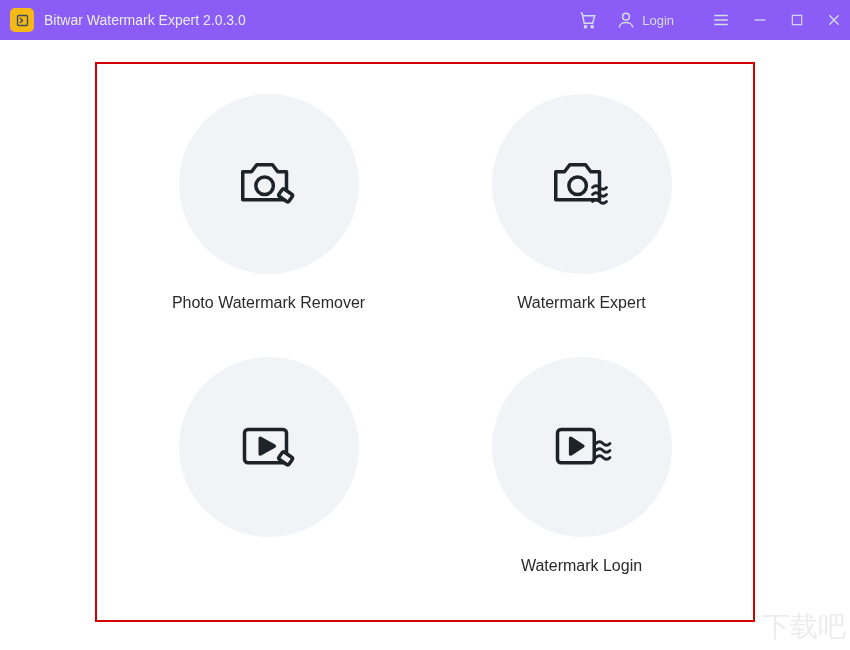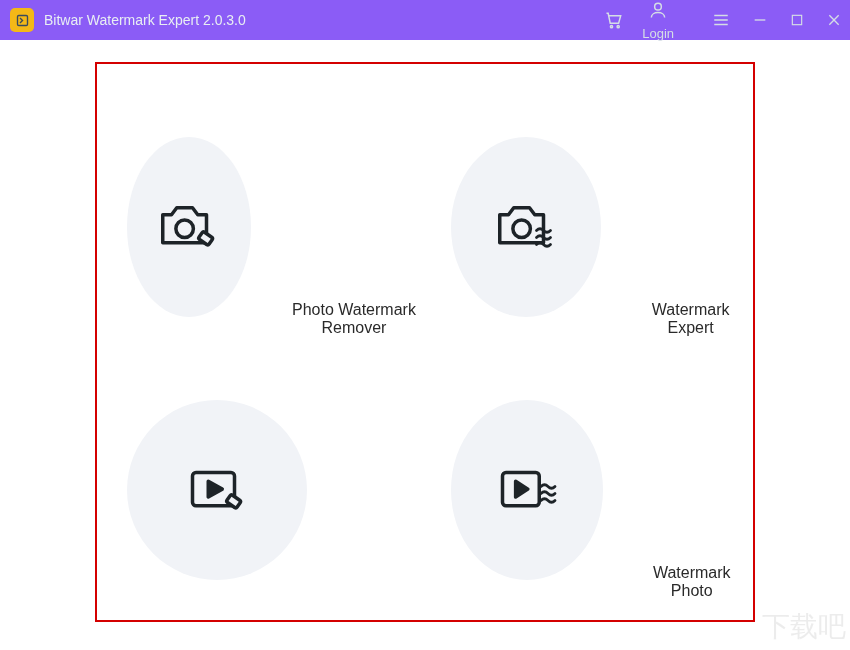"Login" .login-group { flex-direction: column -> none }
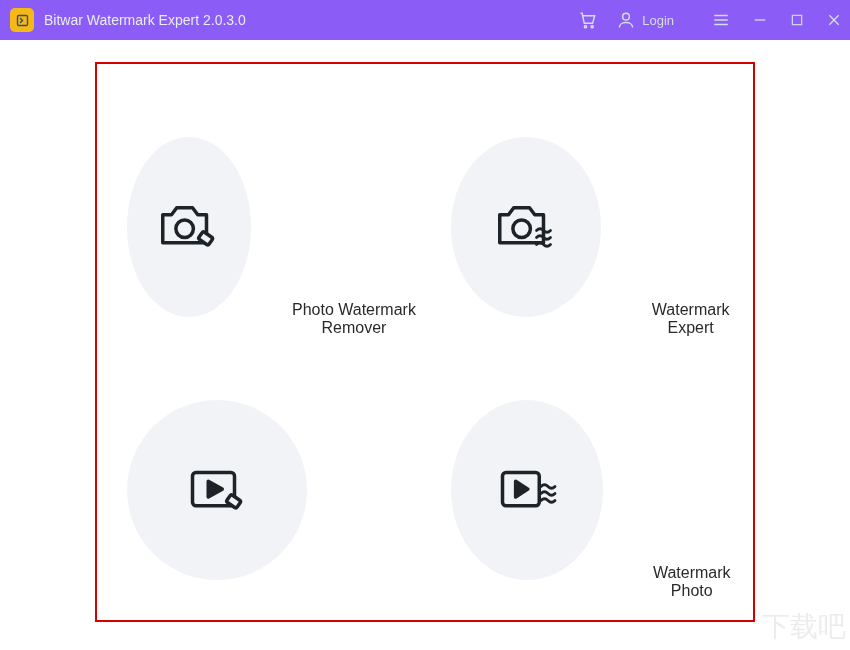"Photo Watermark Remover" .card { align-items: flex-end -> center; flex-direction: row -> column; gap: 36px -> none }
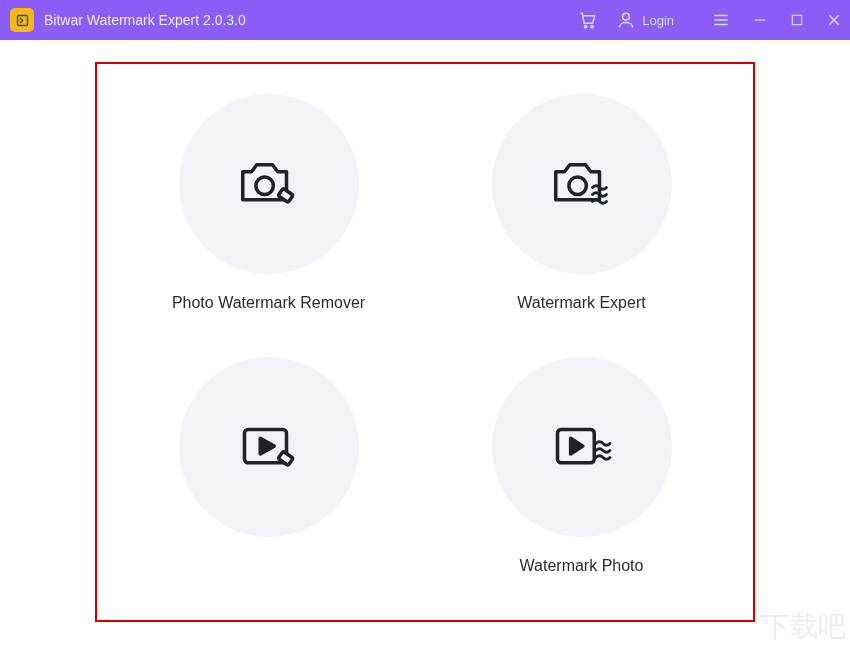"Watermark Photo" div.card-label { text: Photo -> Login }
